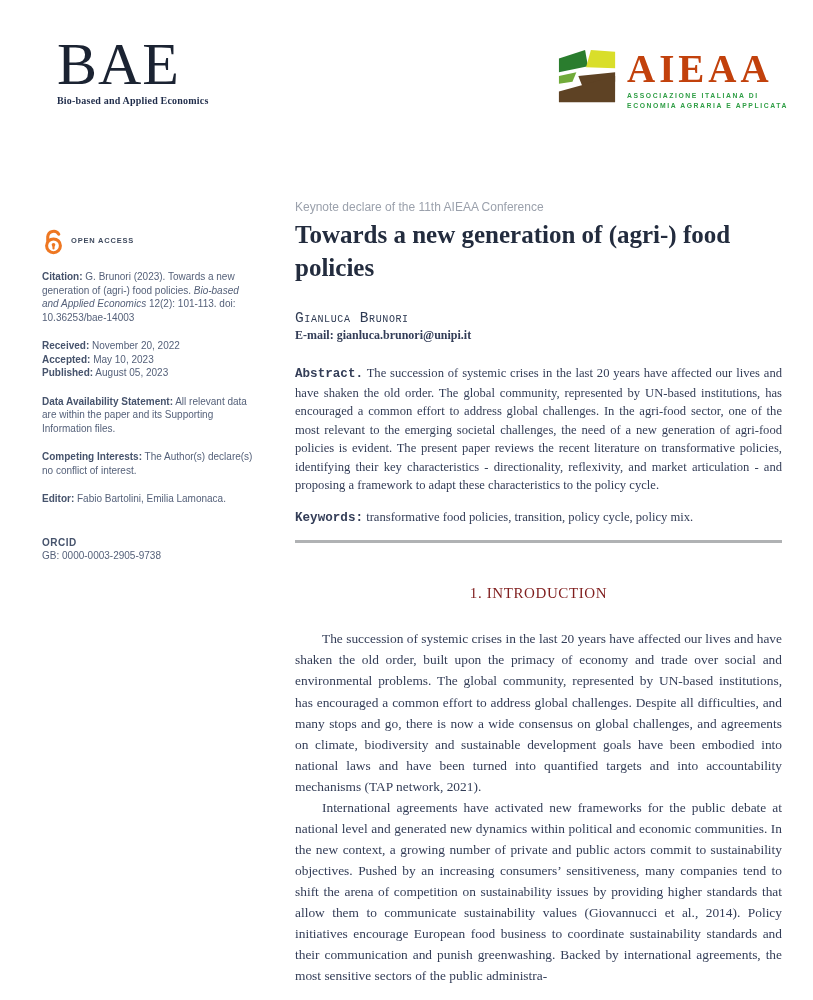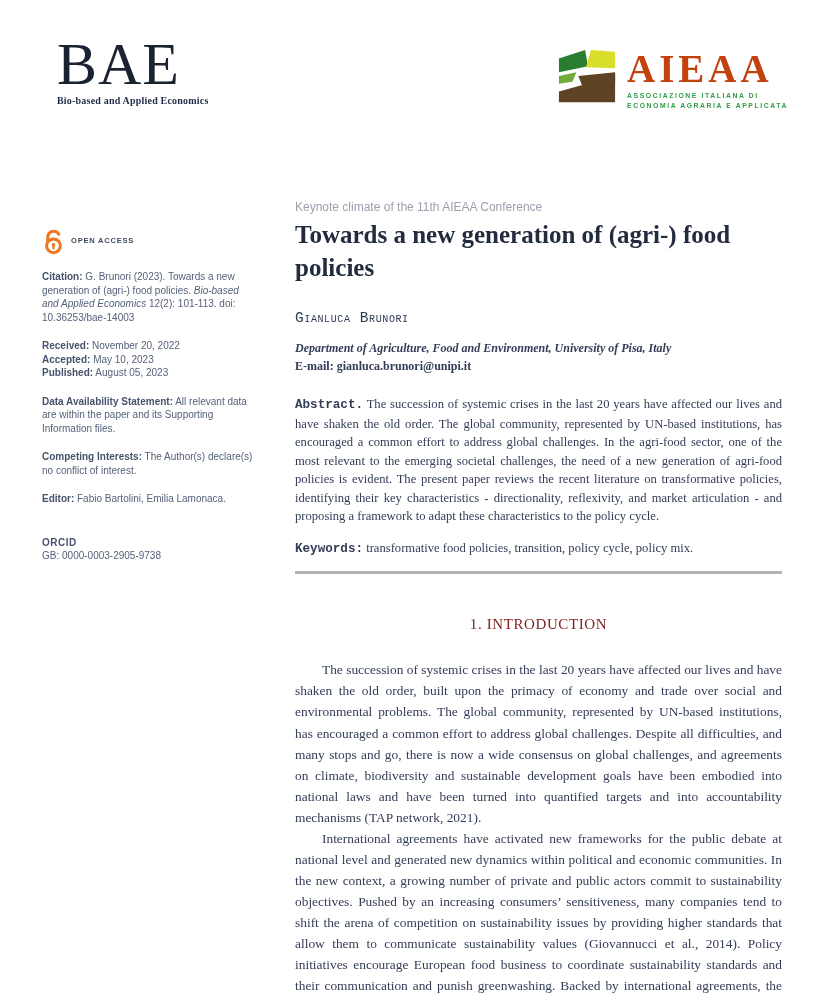"Keynote climate of the 11th" div.kicker { text: climate -> declare }
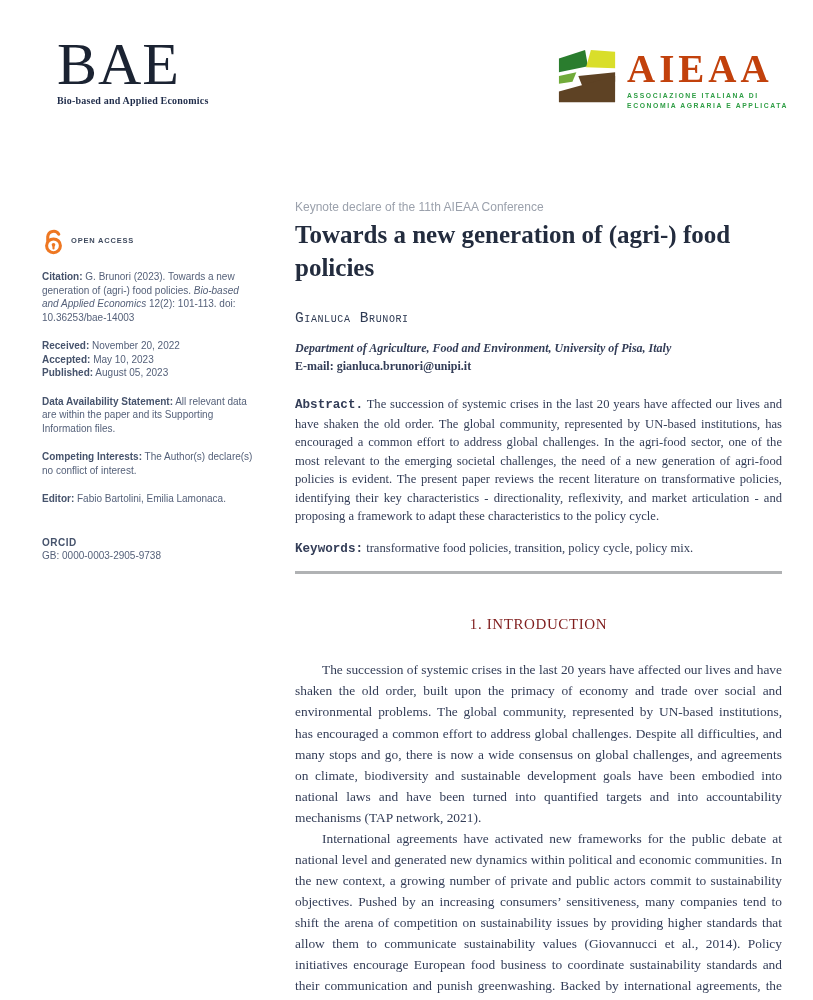"Department of Agriculture, Food and" div.affiliation { html: <div>Department of Agriculture, Food and Environment, University of Pisa, Italy</div> -> none }
